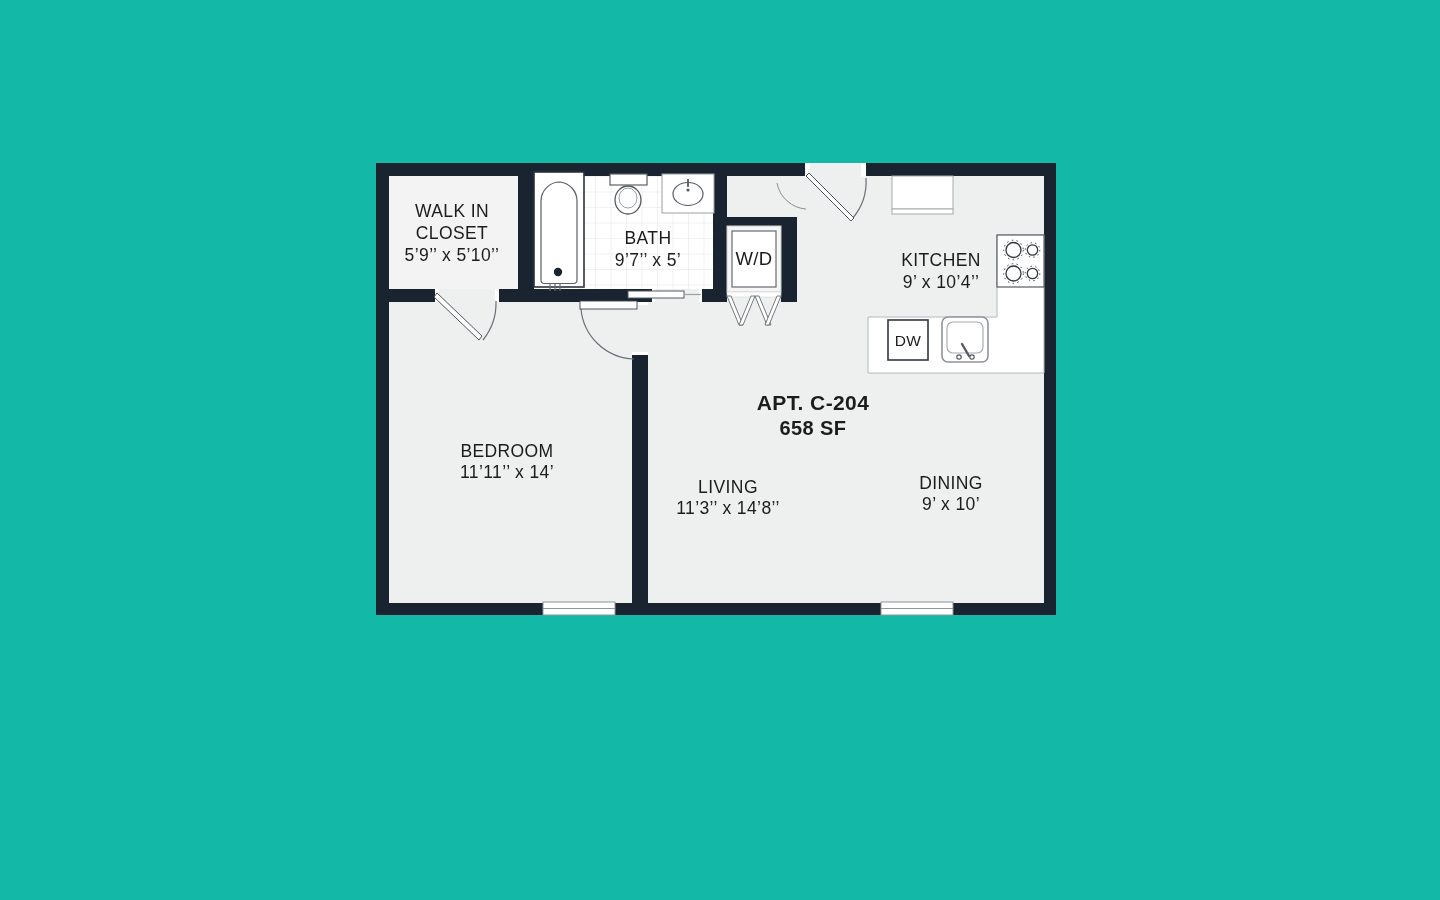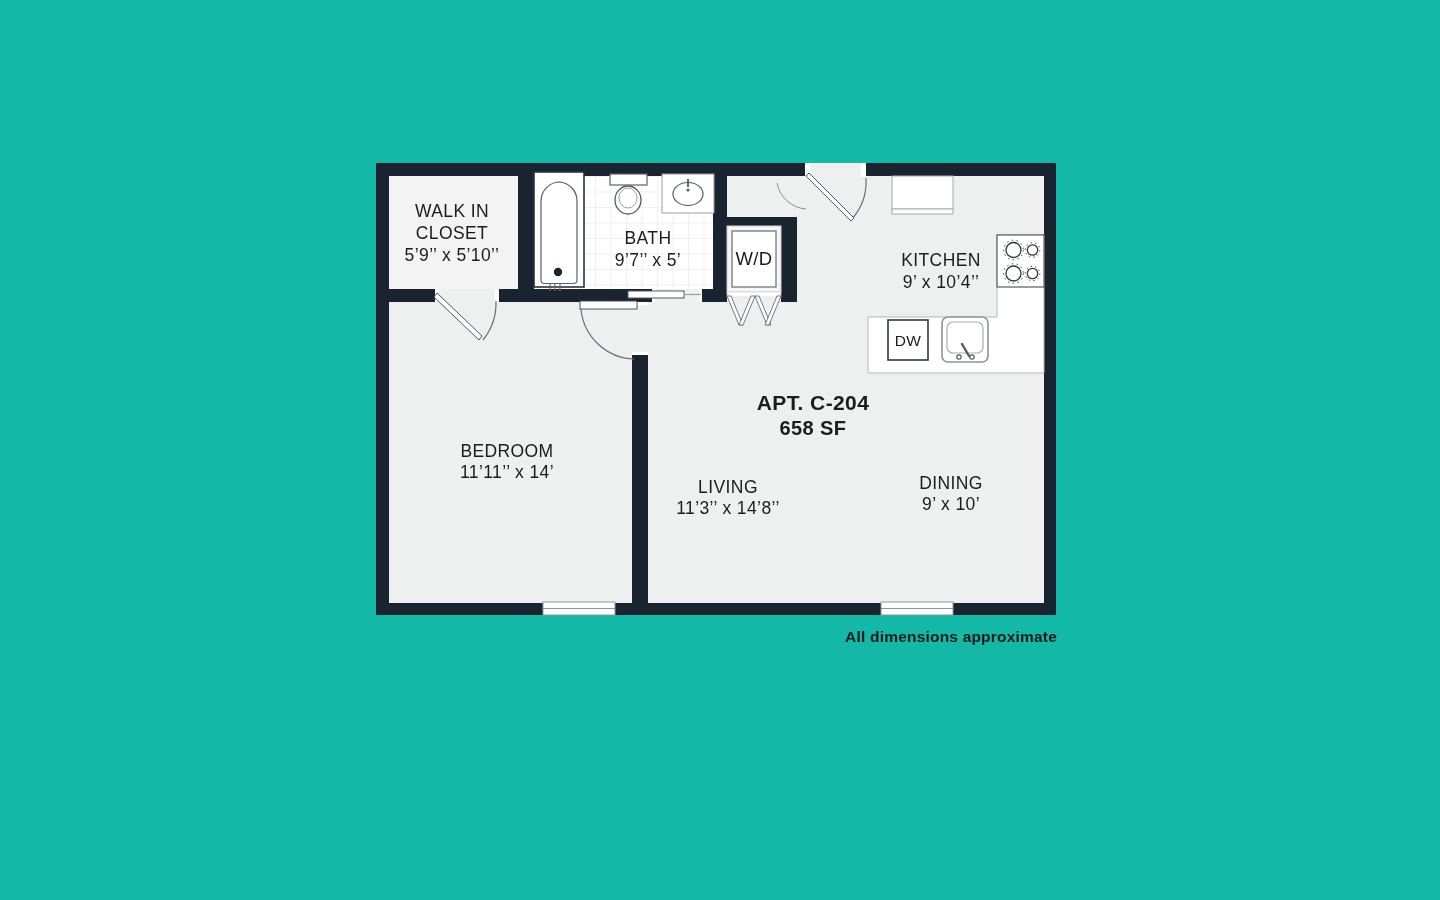"All dimensions approximate" div.footnote { html: <div>All dimensions approximate</div> -> none }
